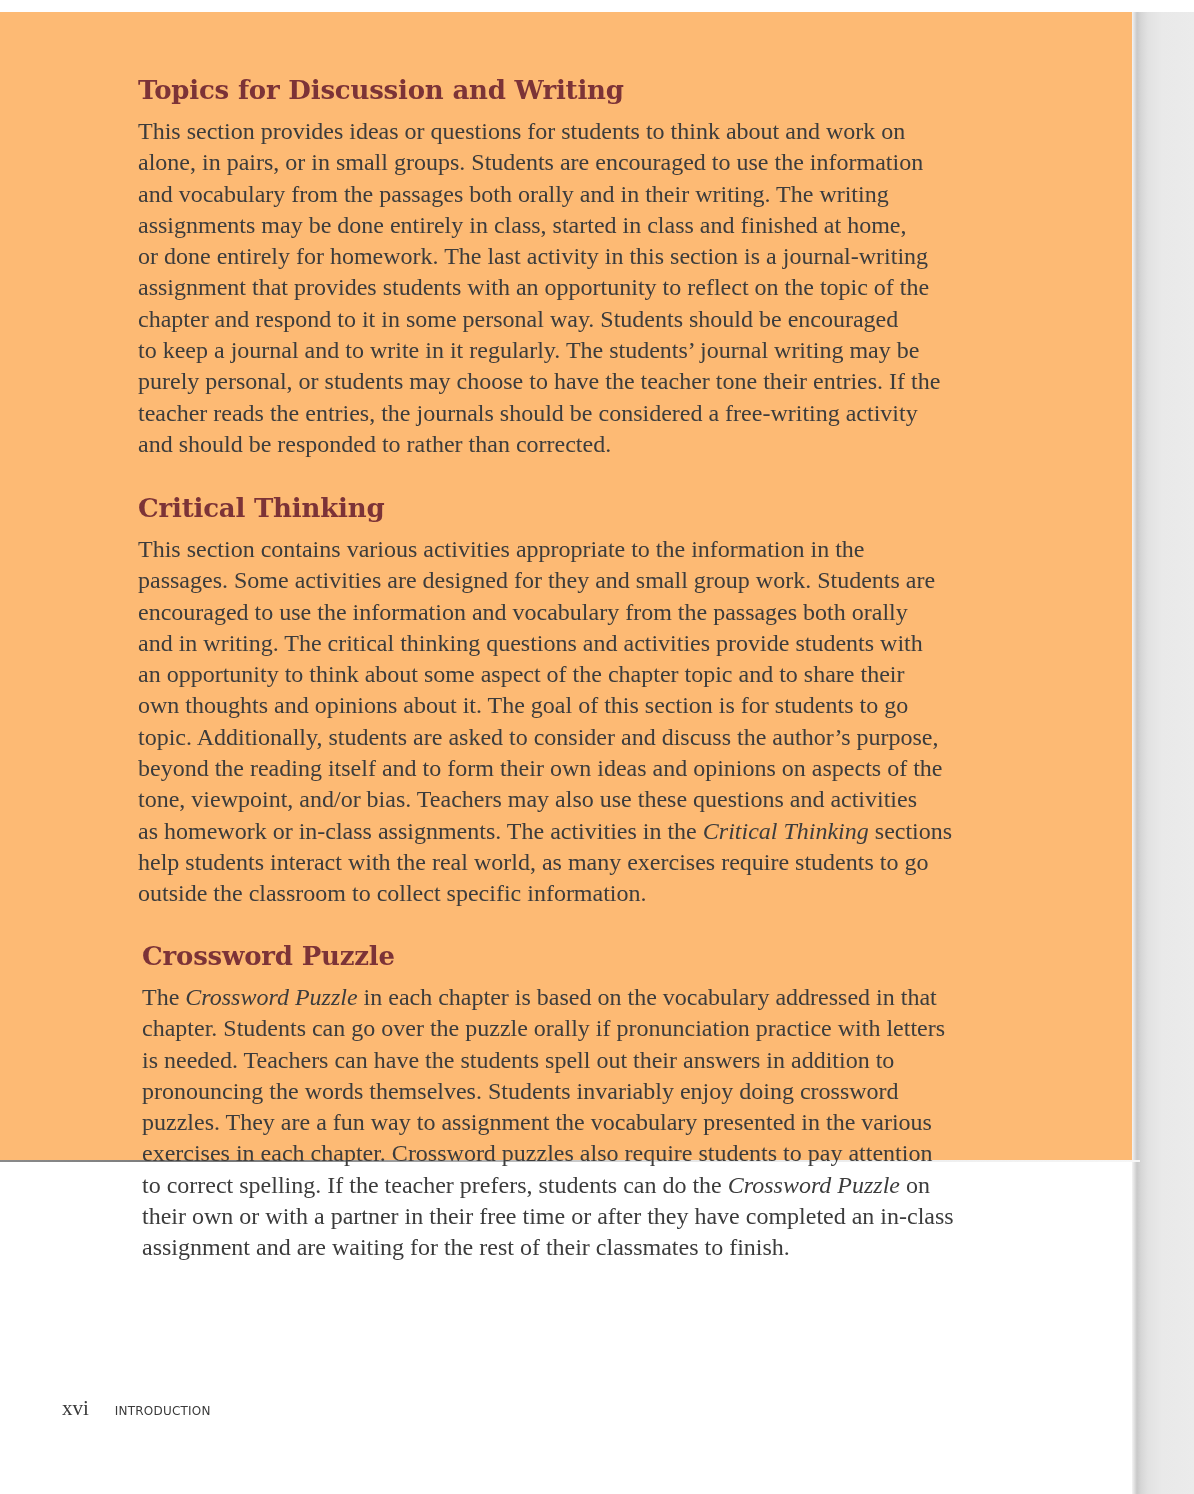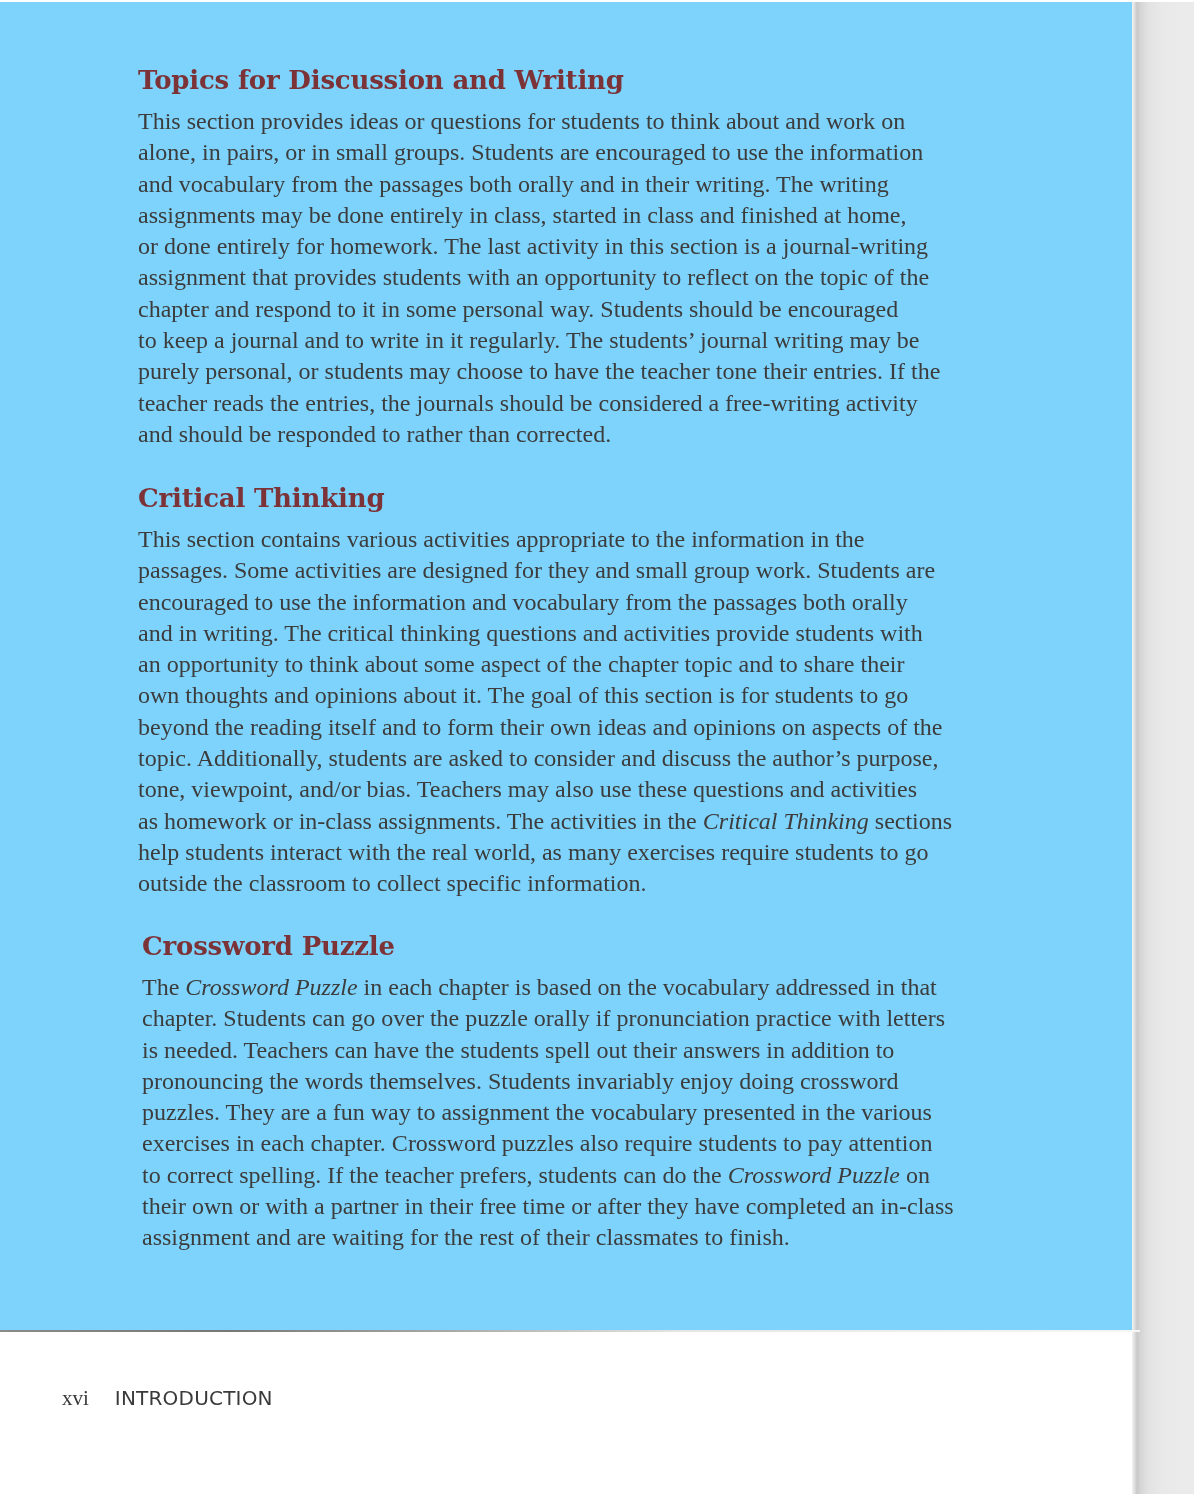"Topics for Discussion and Writing" .page { background: #7dd3fc -> #fdba74; height: 1330px -> 1150px; top: 2px -> 12px }
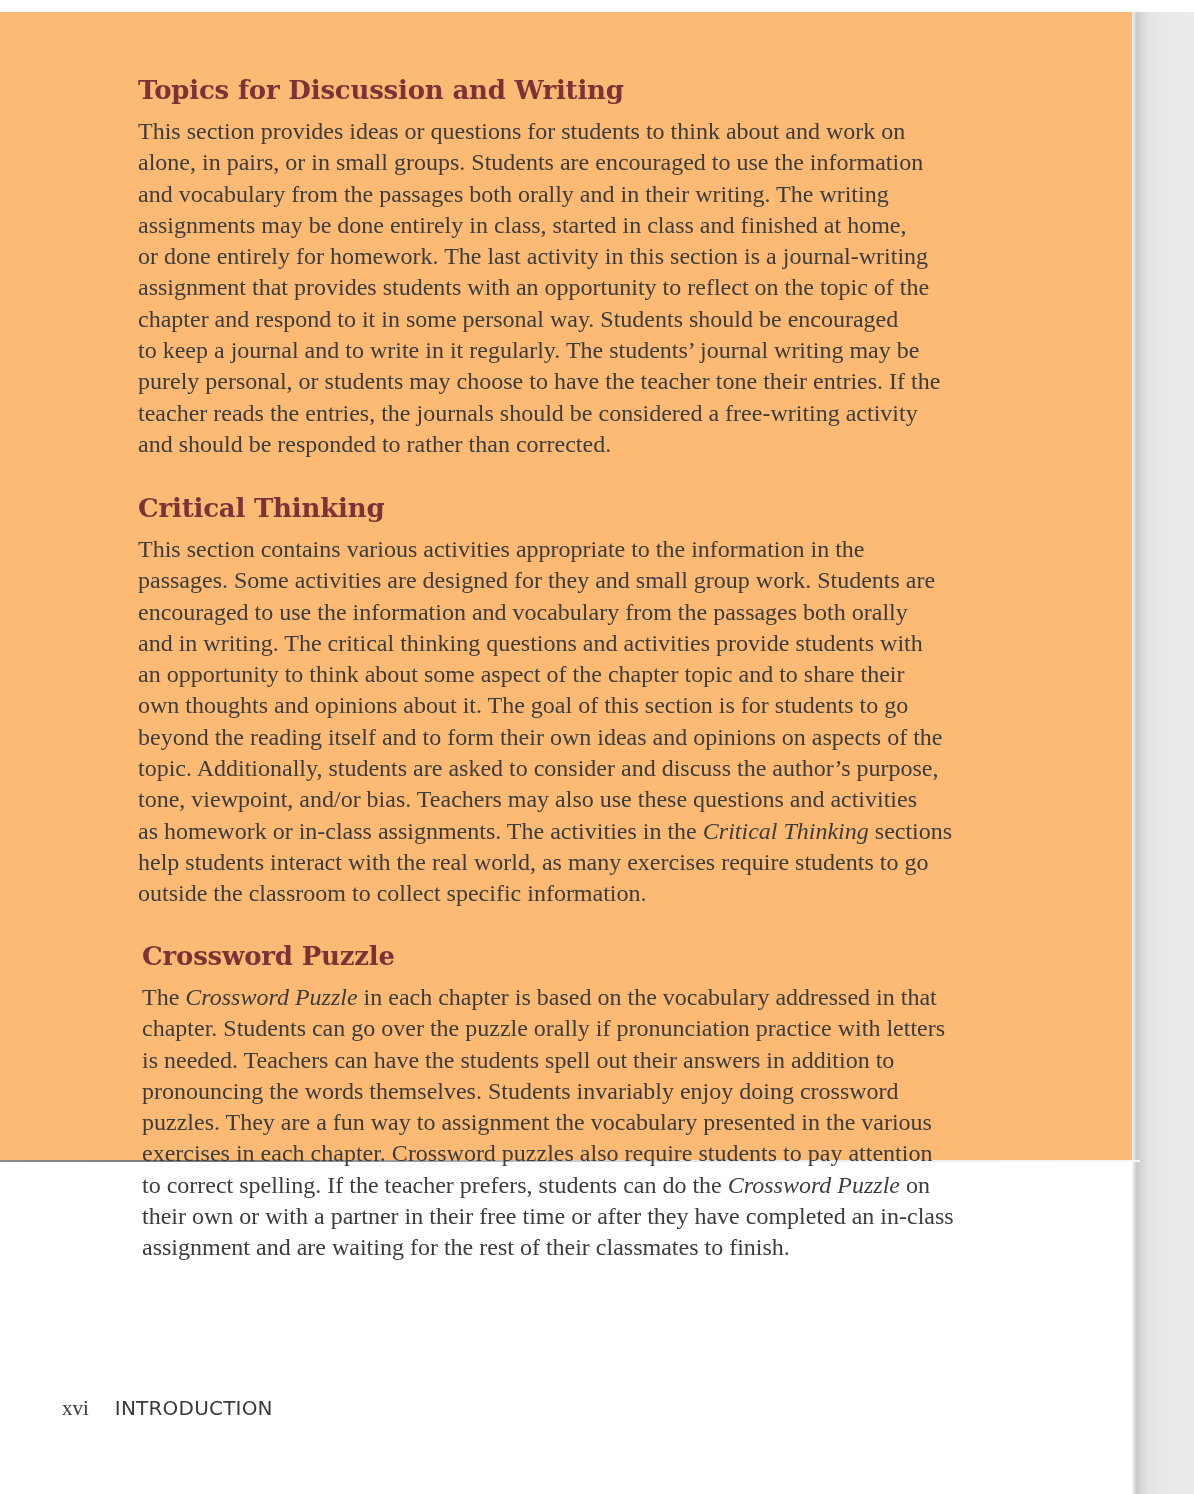"beyond the reading itself and" span.line { order: before "topic. Additionally, students are asked" -> after "topic. Additionally, students are asked" }
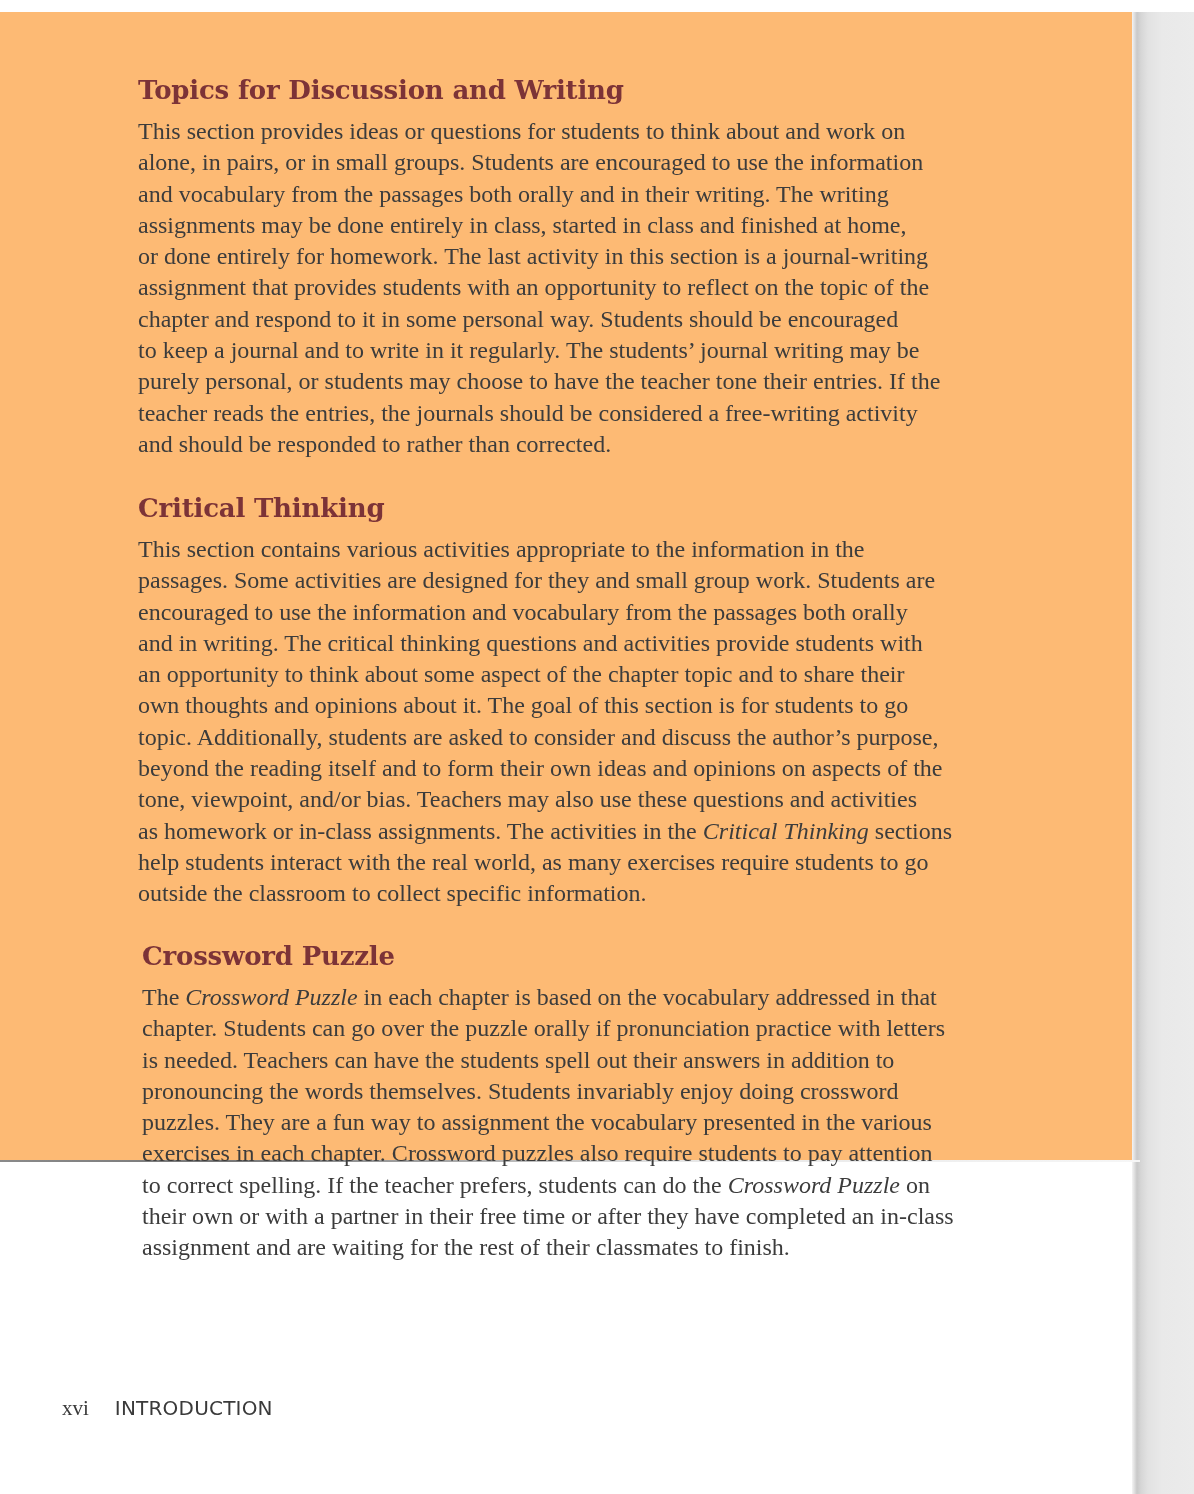"INTRODUCTION" .footer .running-head { font-size: 20px -> 12px }
